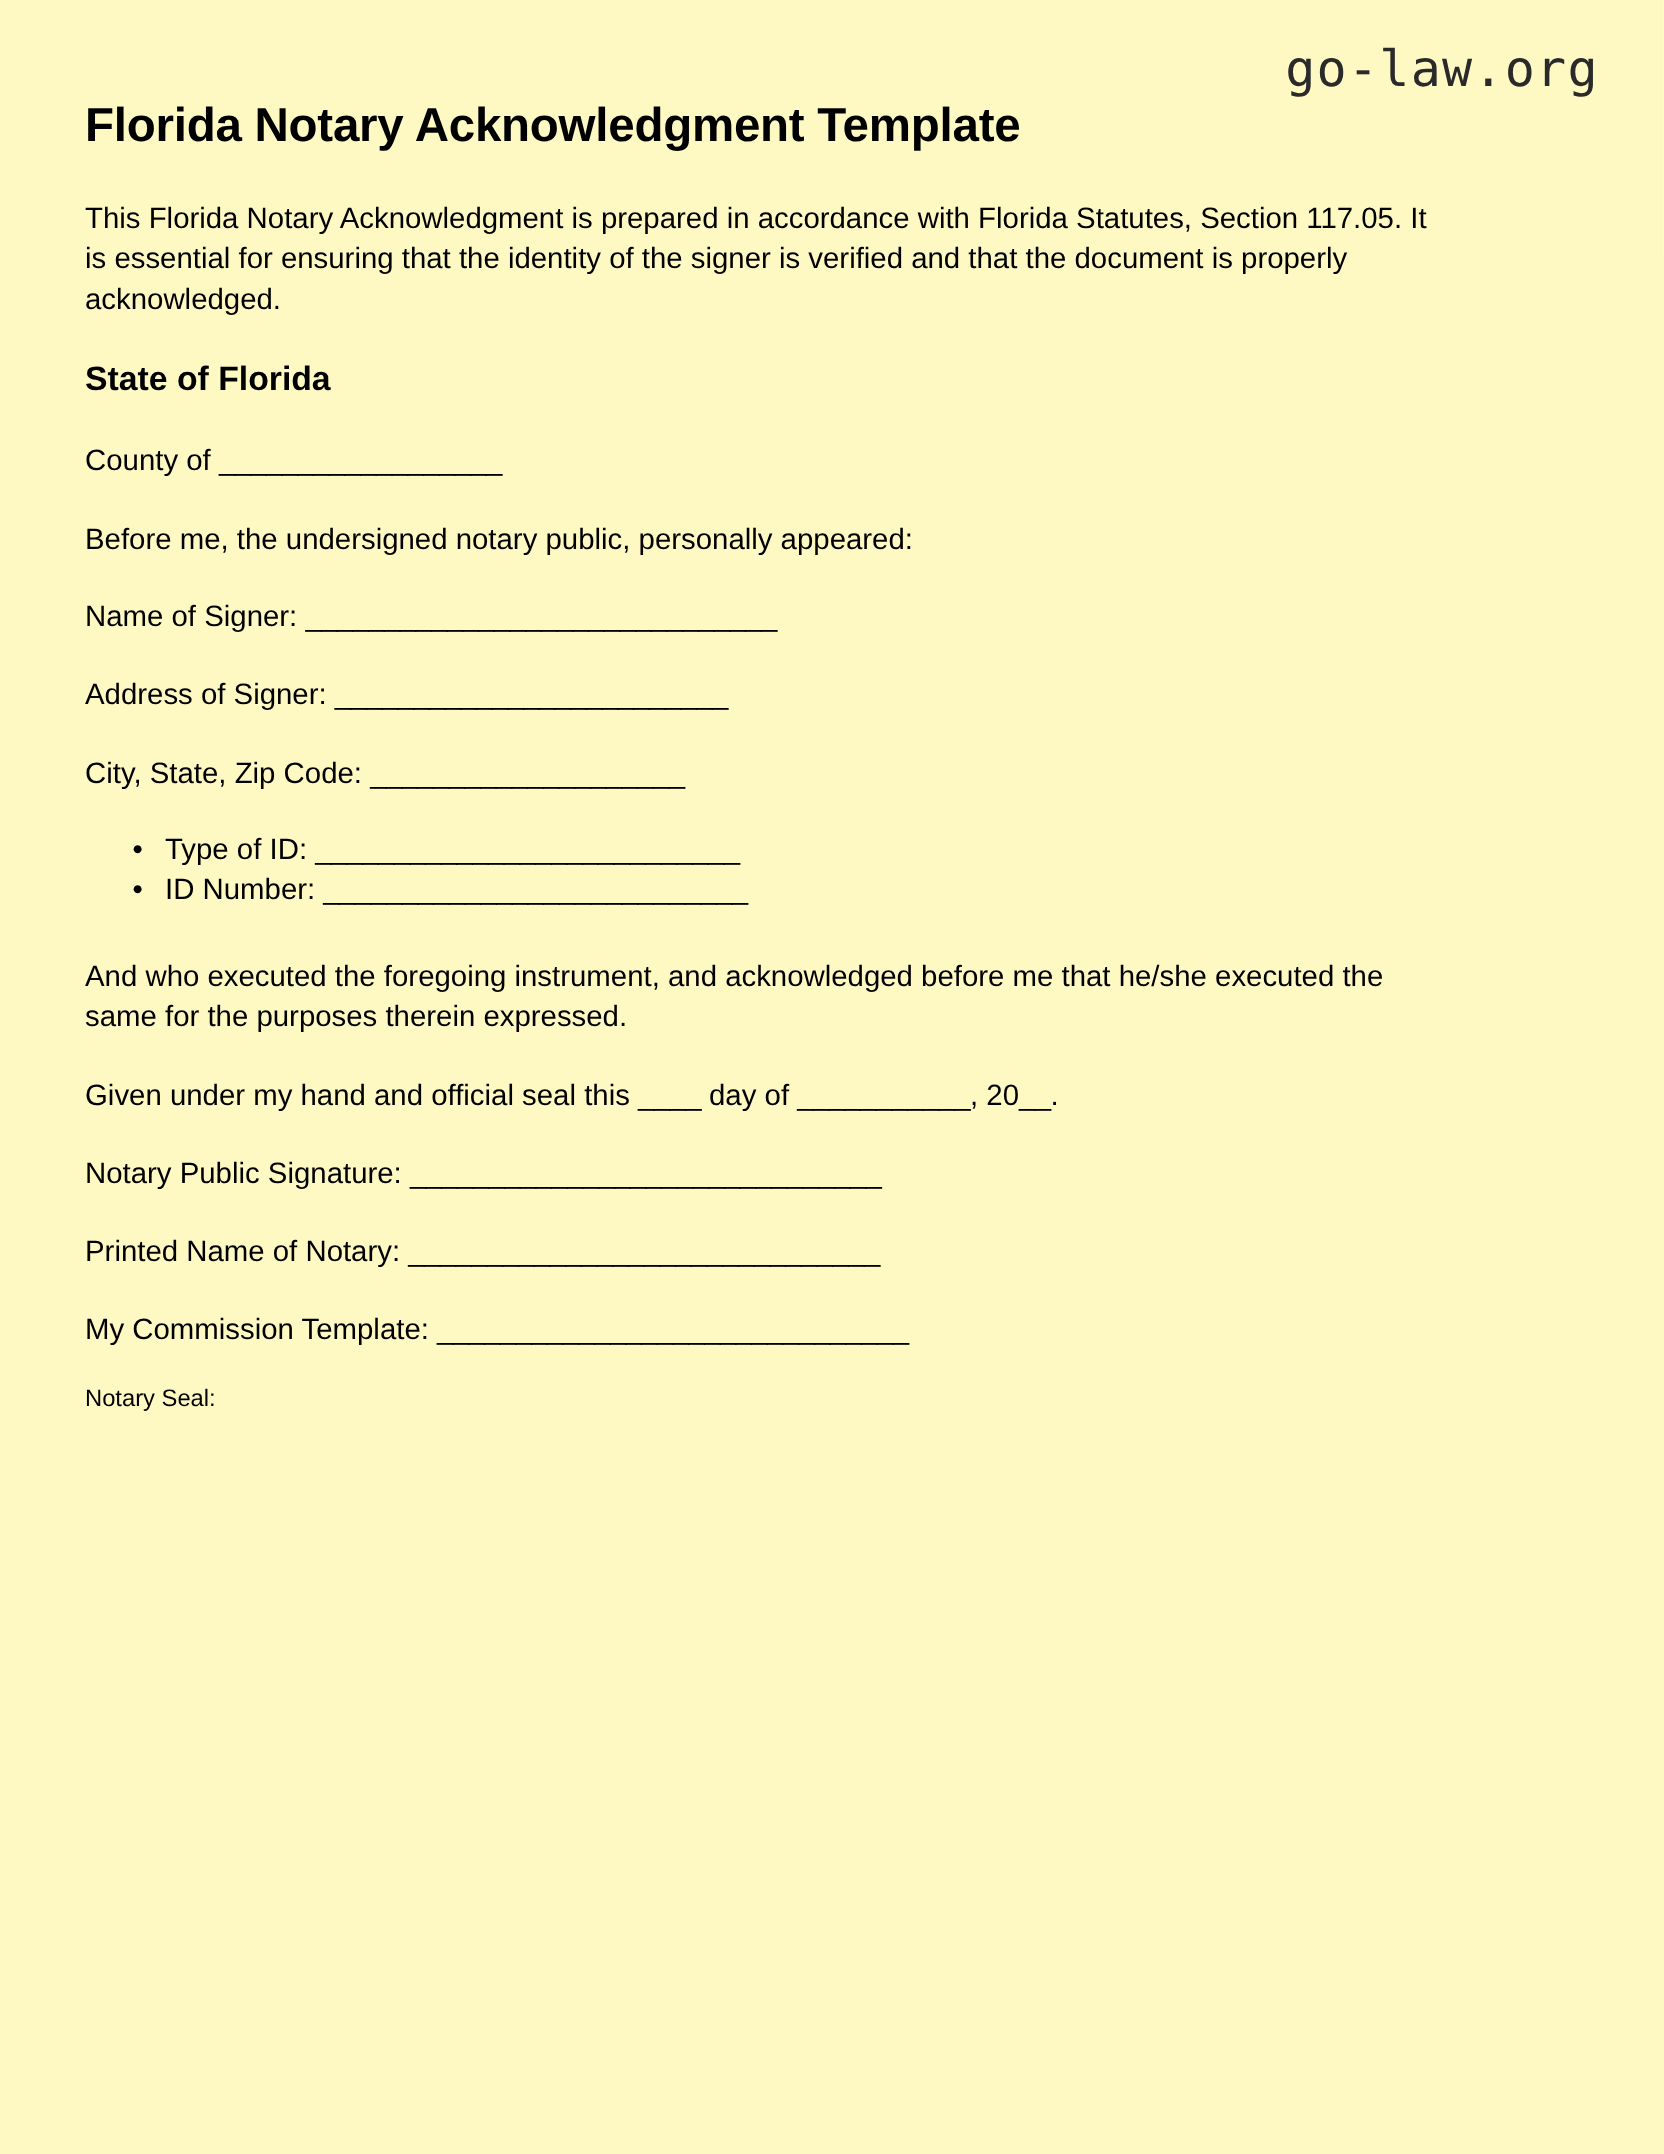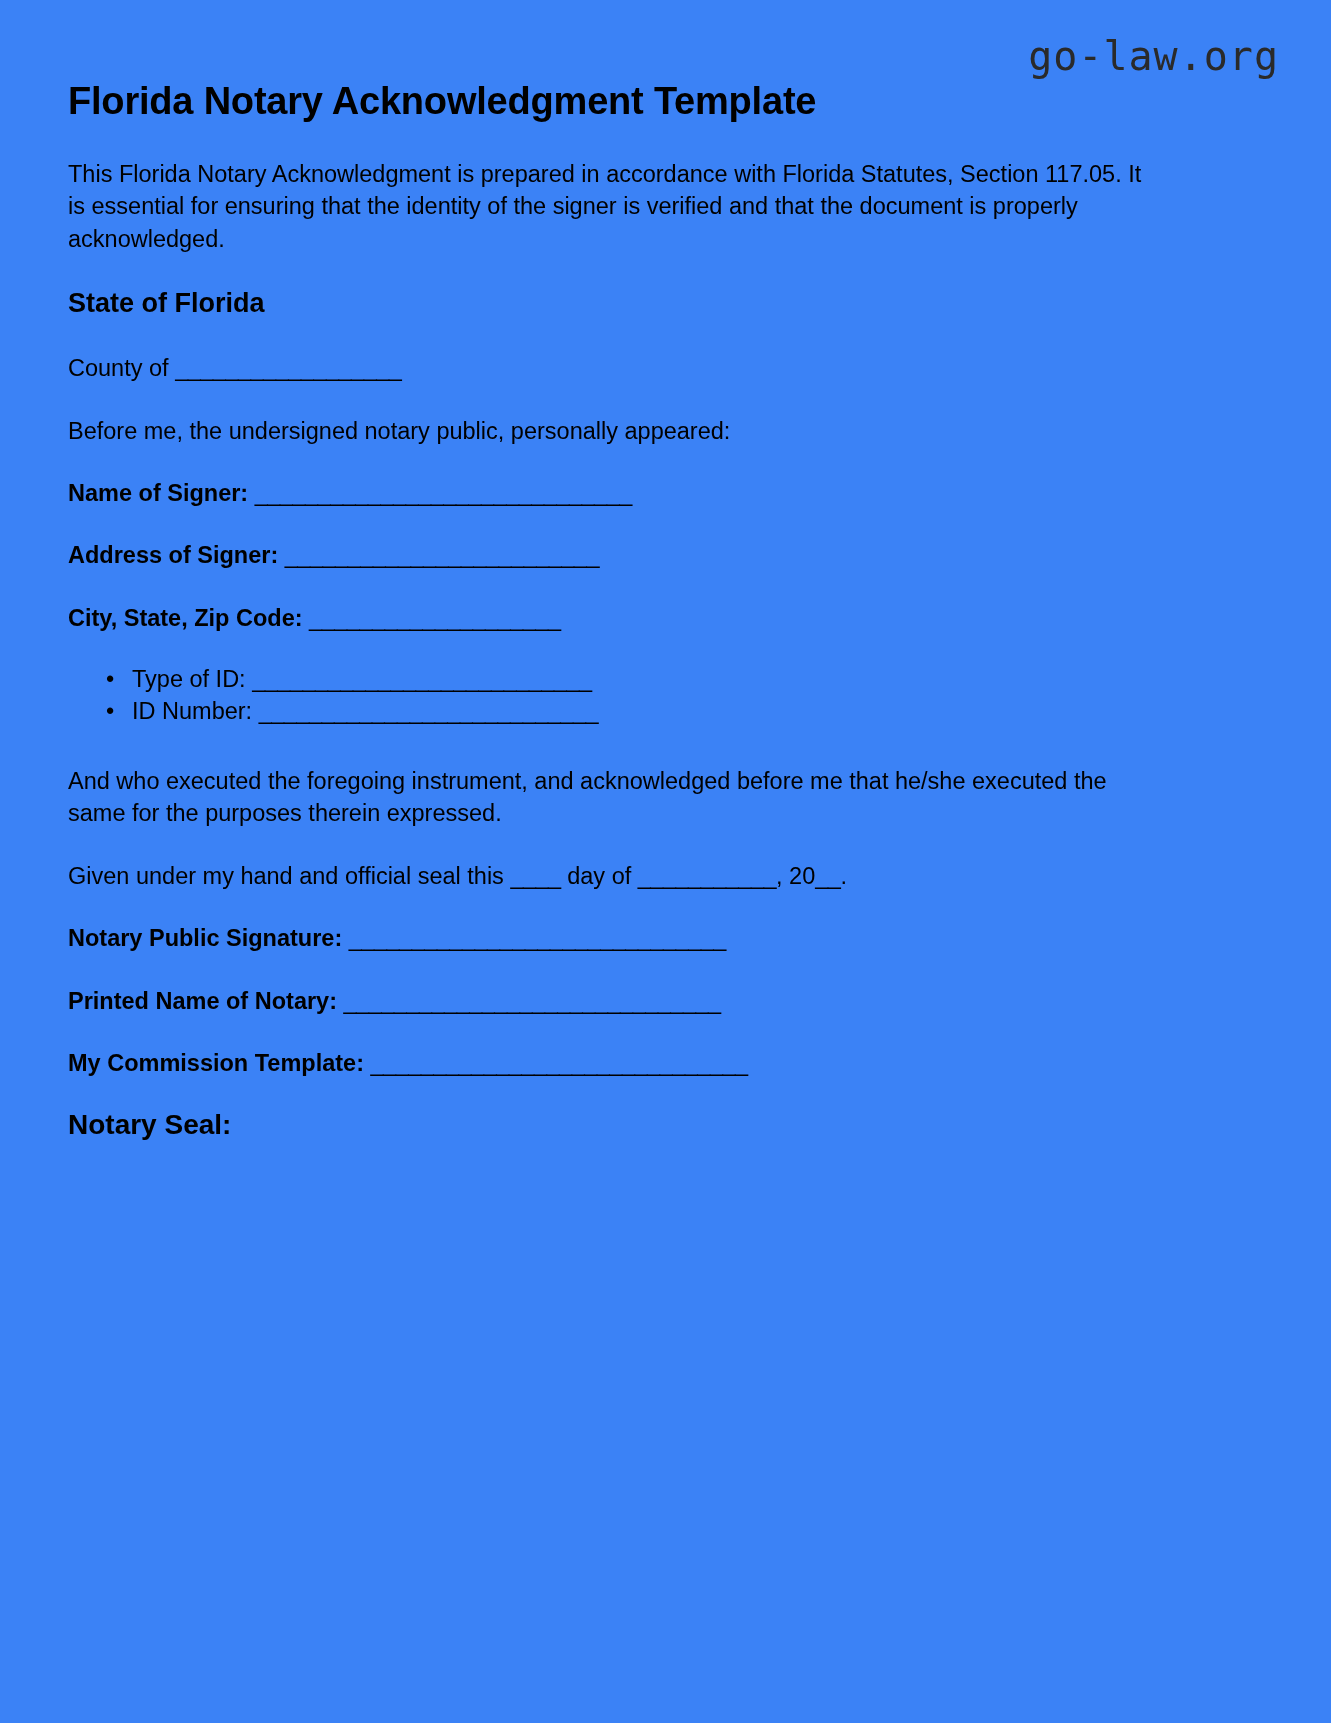"go-law.org" .page { background: #3b82f6 -> #fef9c3 }
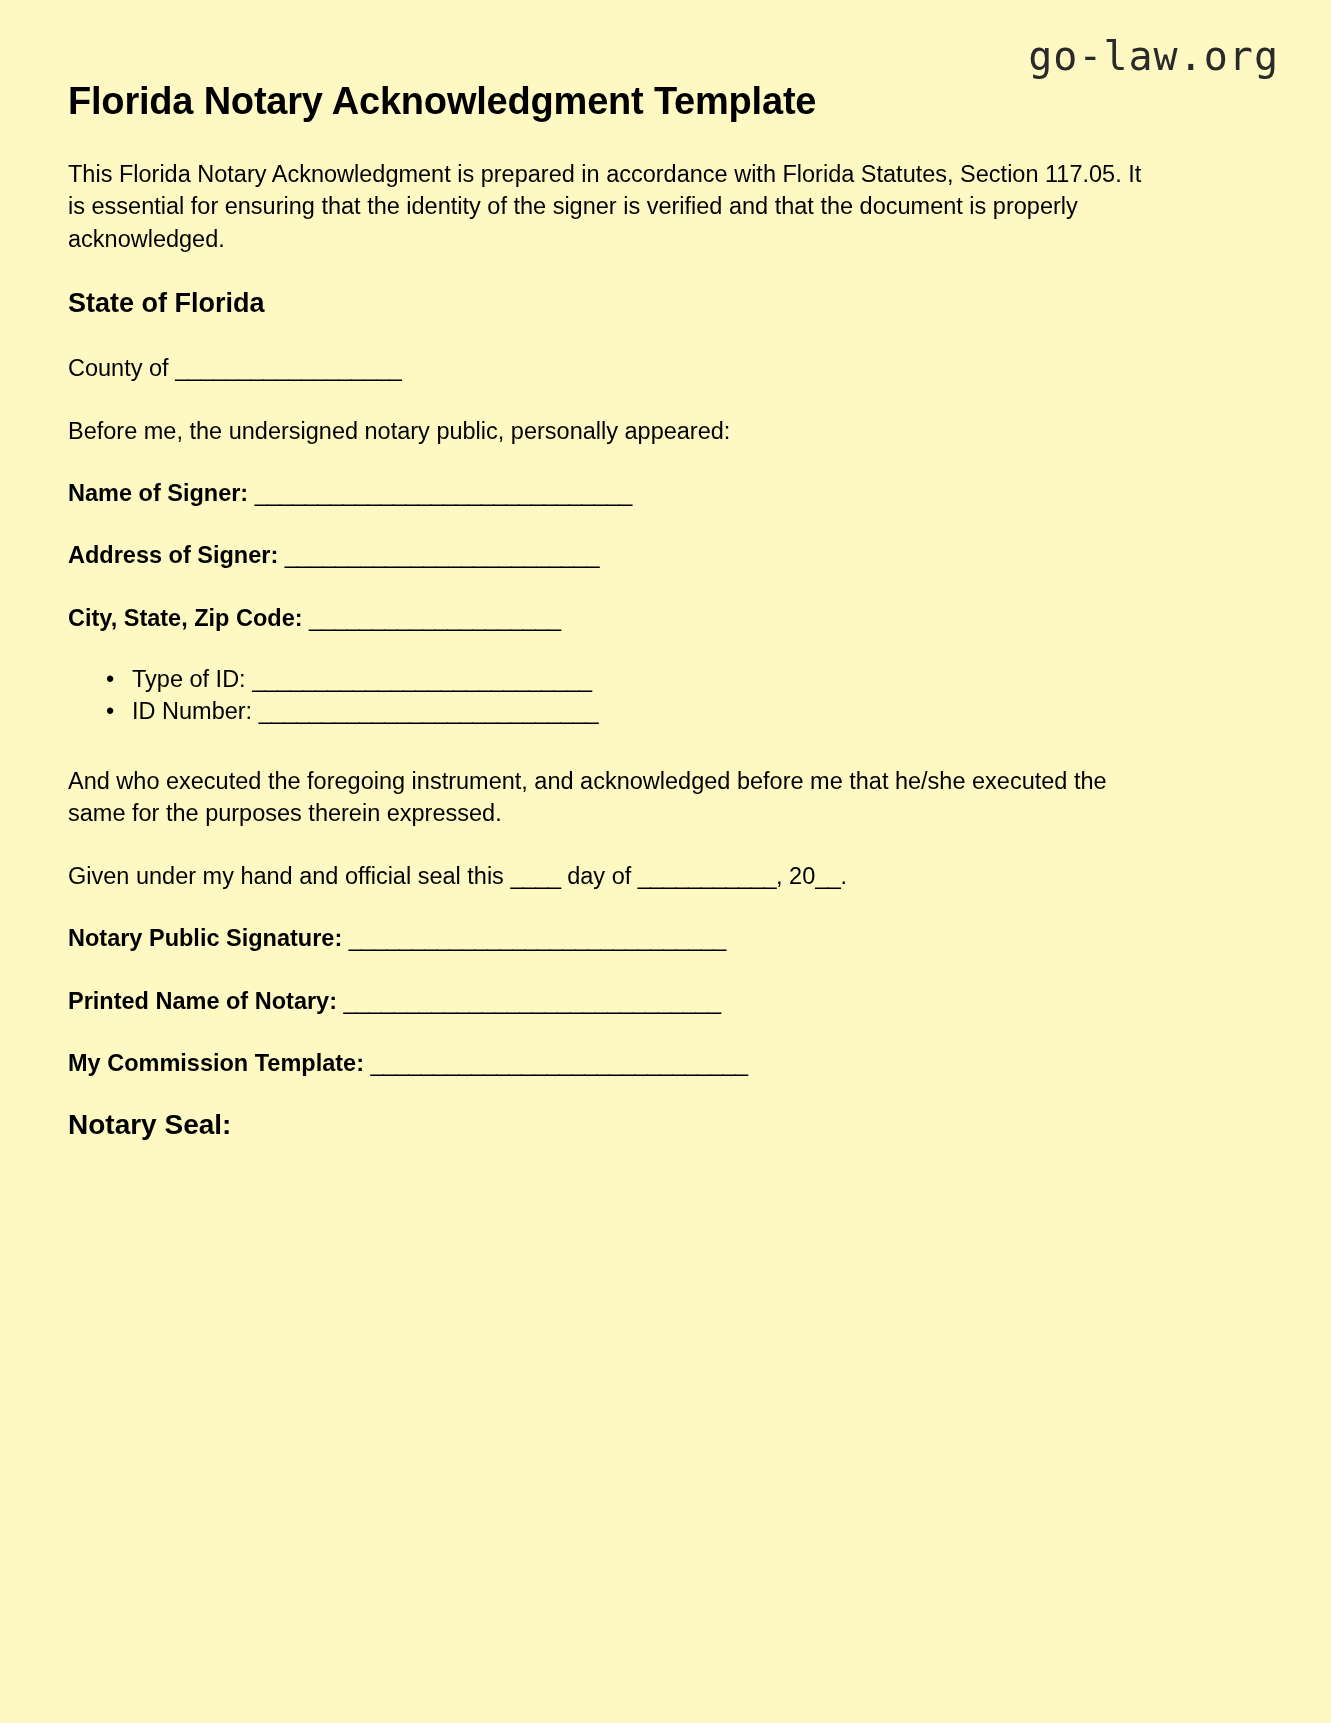"Name of Signer:" .field-line .lbl { font-weight: bold -> normal }
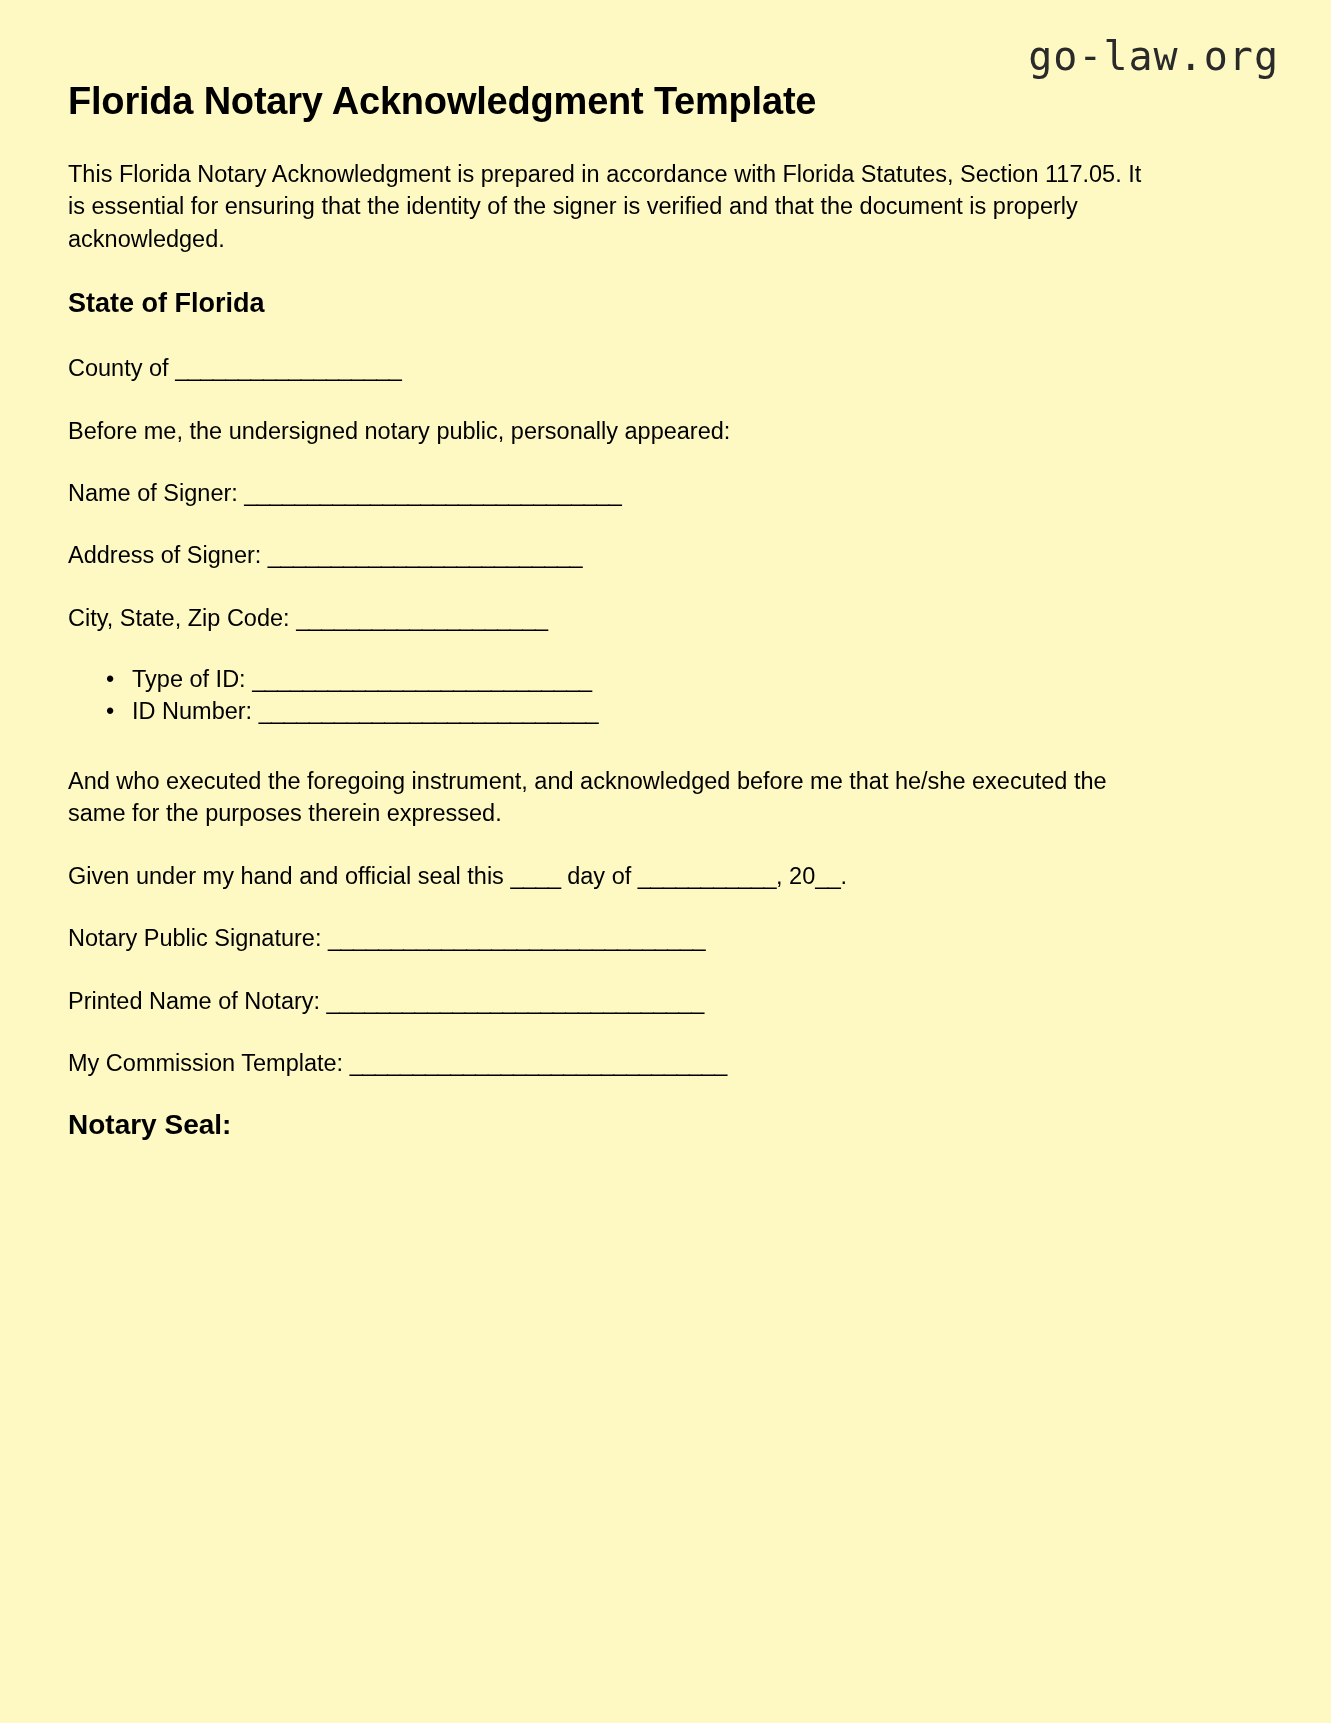"Notary Seal:" .seal-line { font-size: 28px -> 19px; font-weight: bold -> normal }
